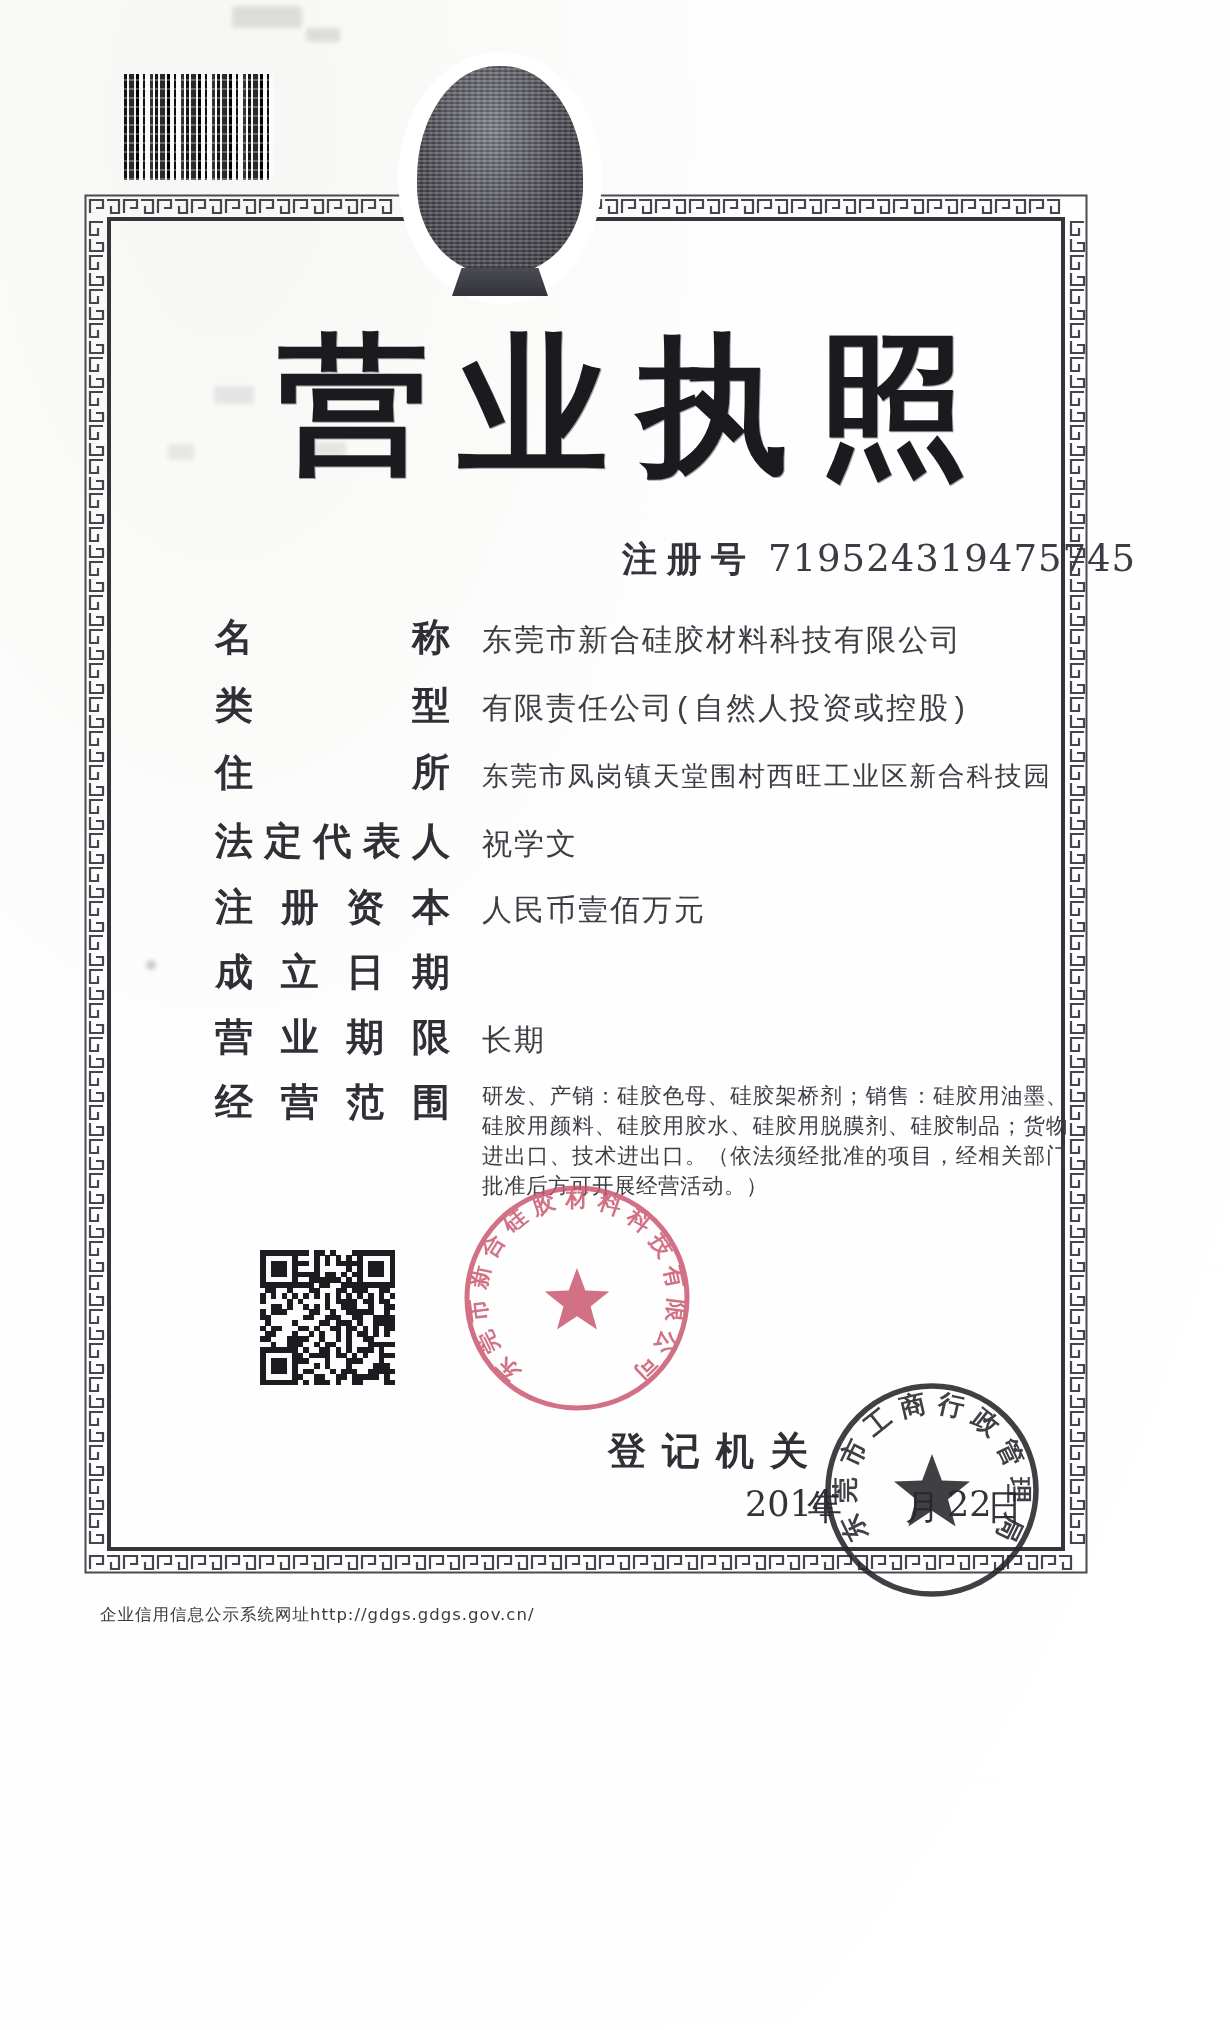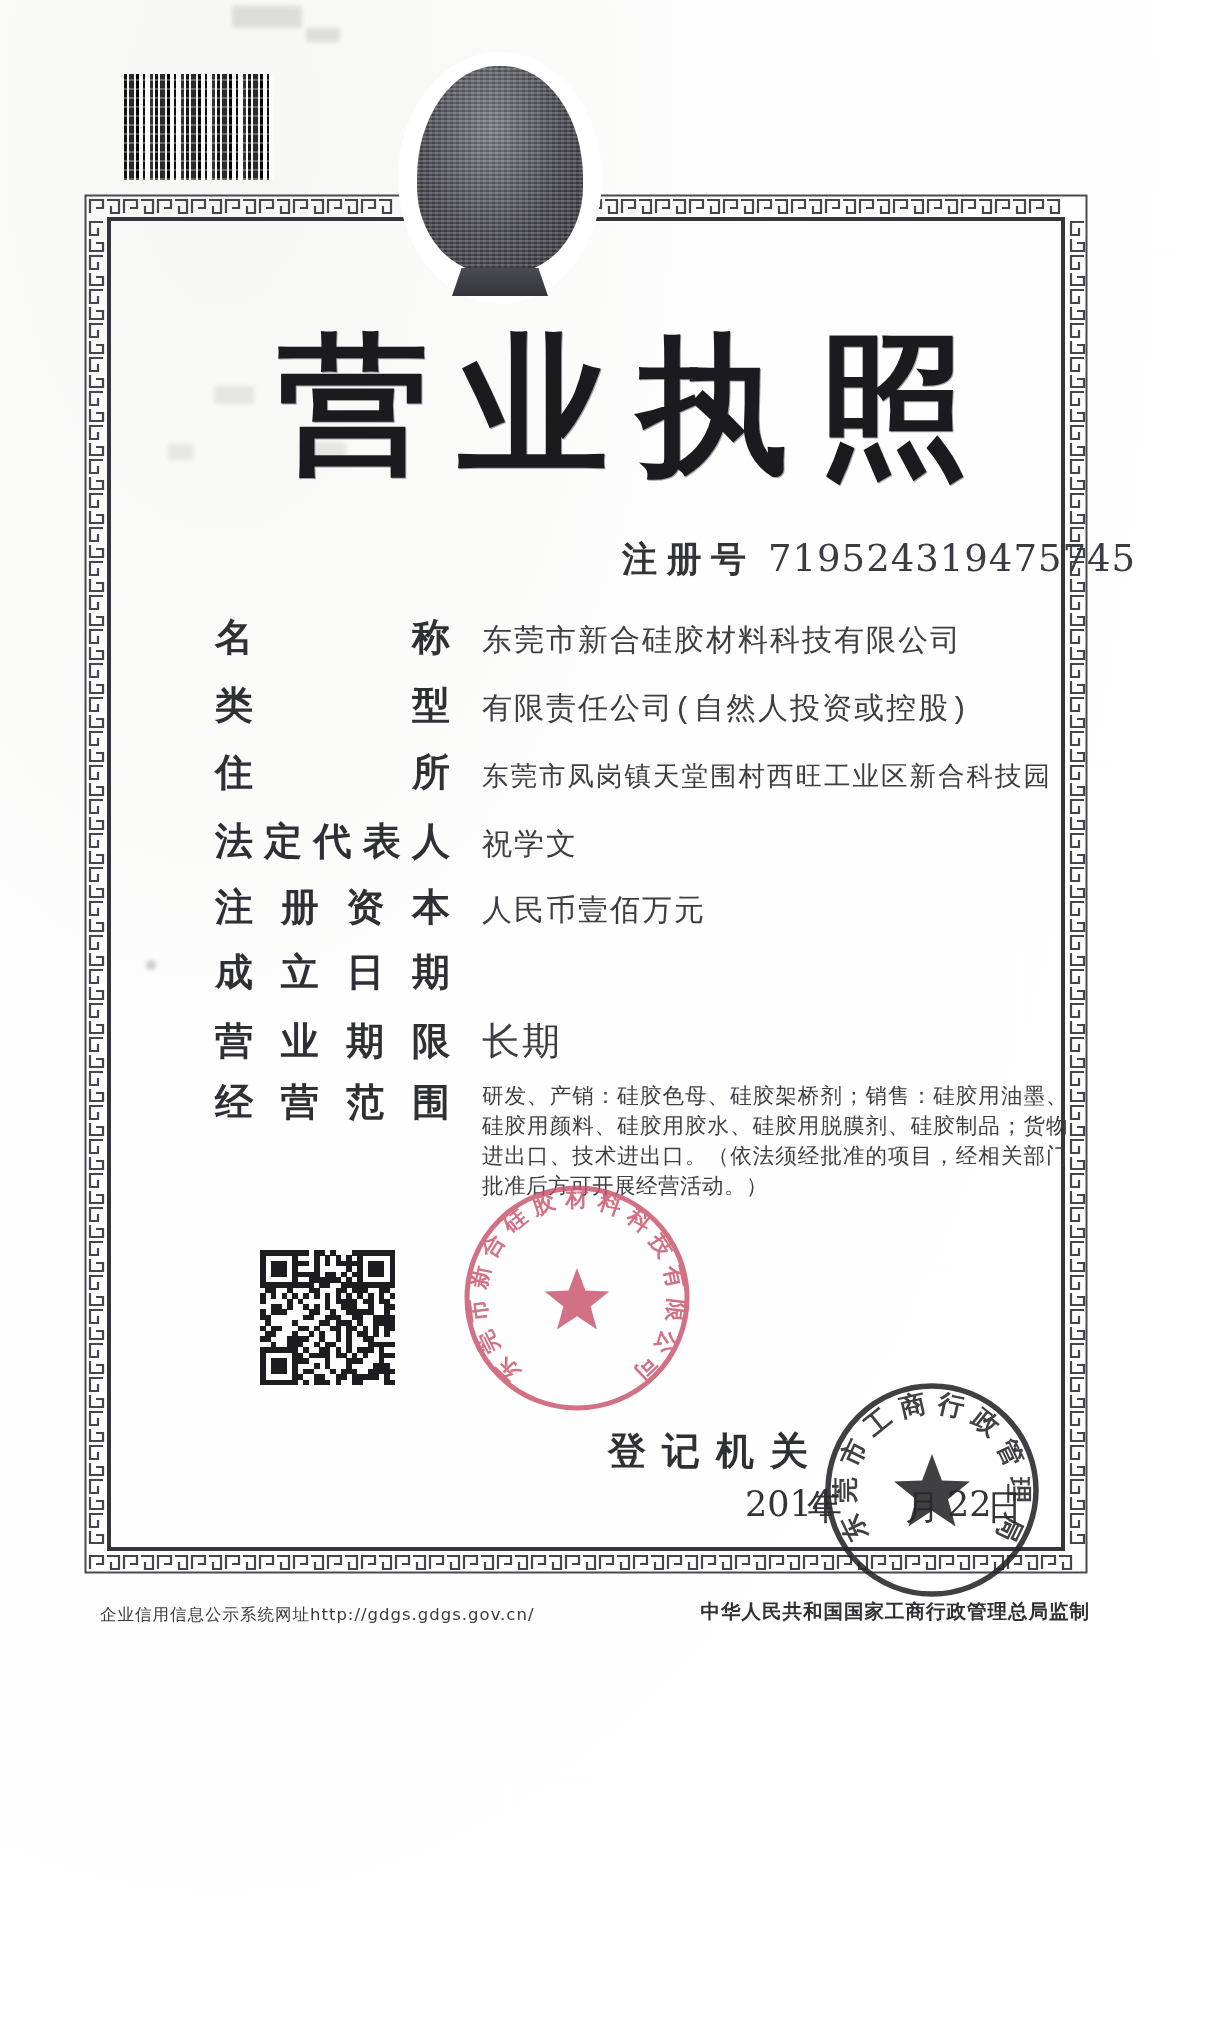"长期" div.fvalue { font-size: 38px -> 30px }
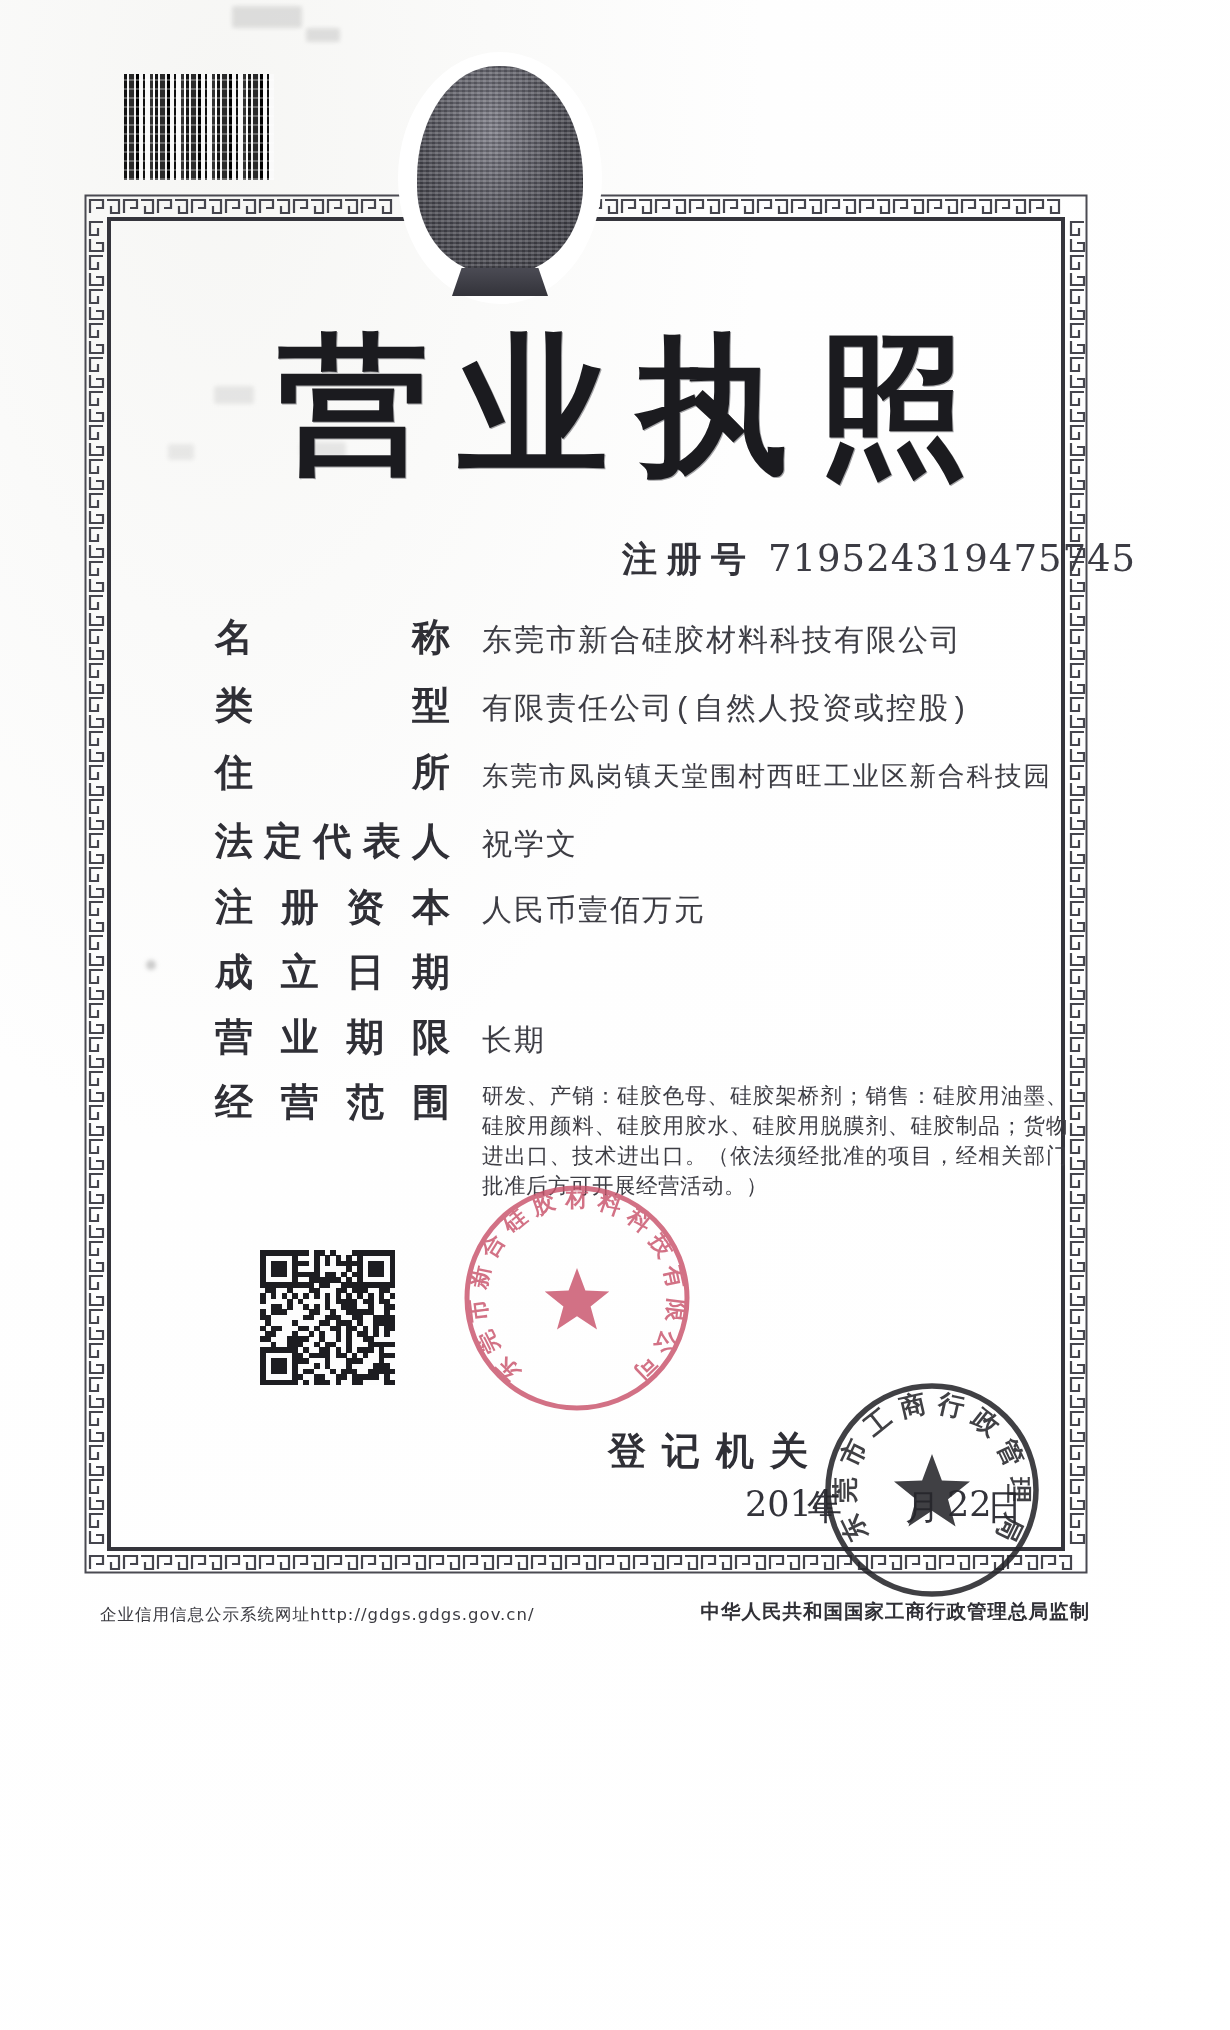"中华人民共和国国家工商行政管理总局监制" div.footer-right { html: <div>中华人民共和国国家工商行政管理总局监制</div> -> none }
